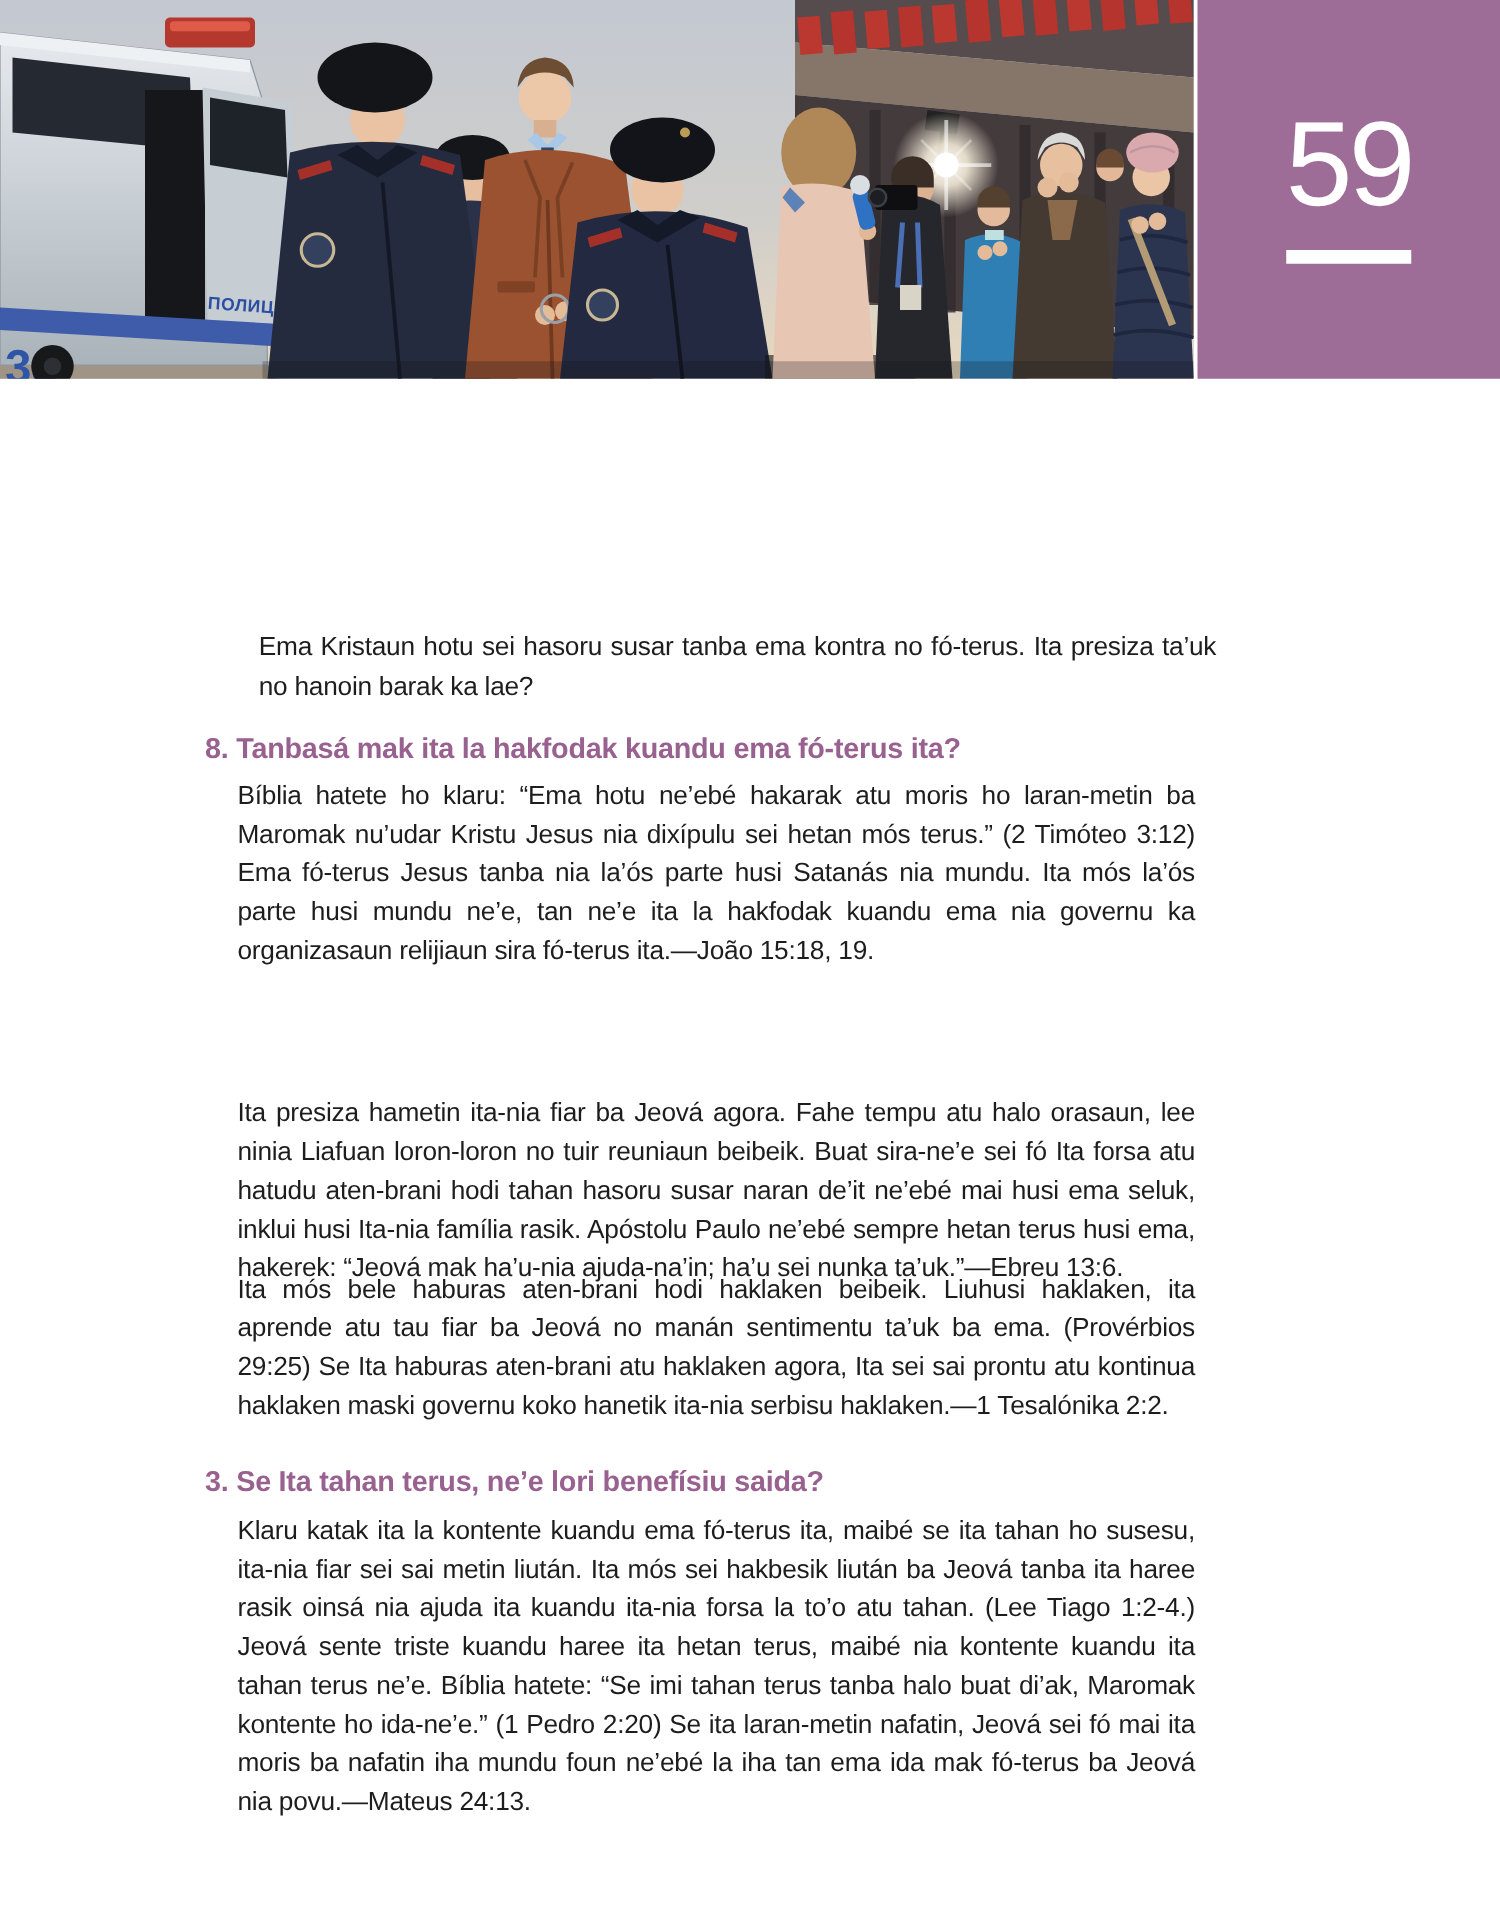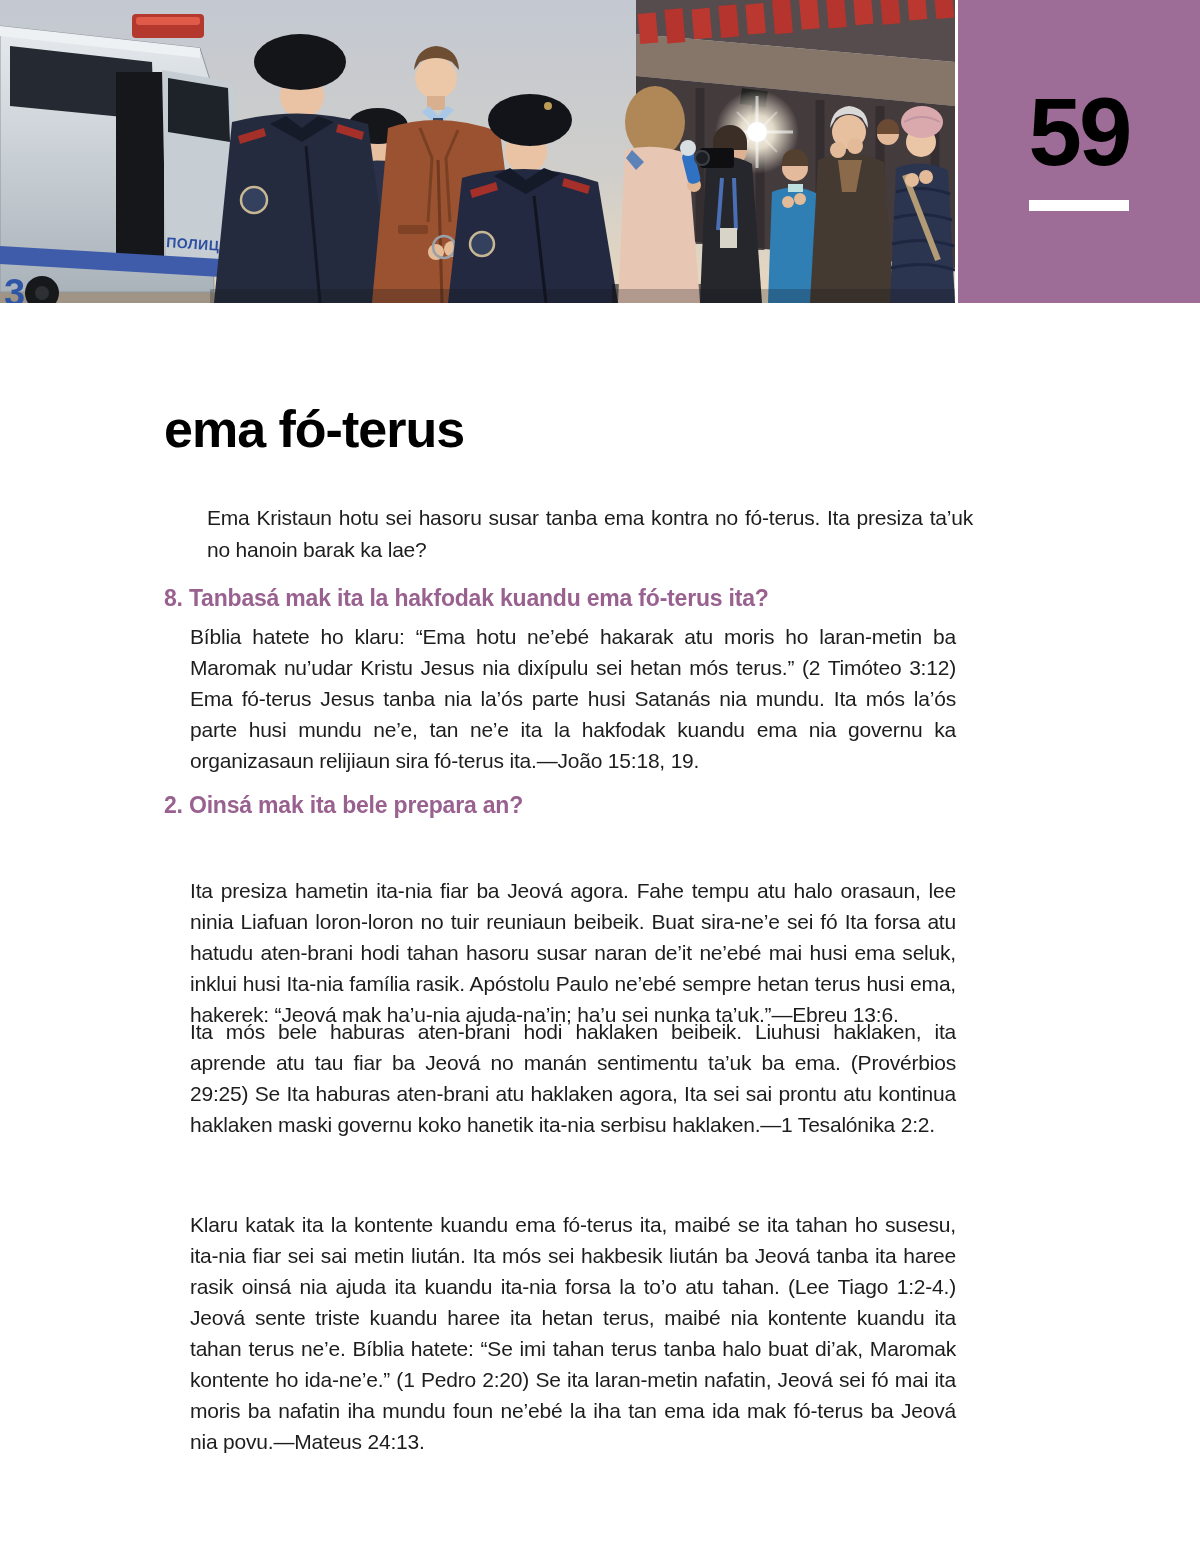"59" .badge-num { color: #000000 -> #ffffff; font-weight: bold -> normal }
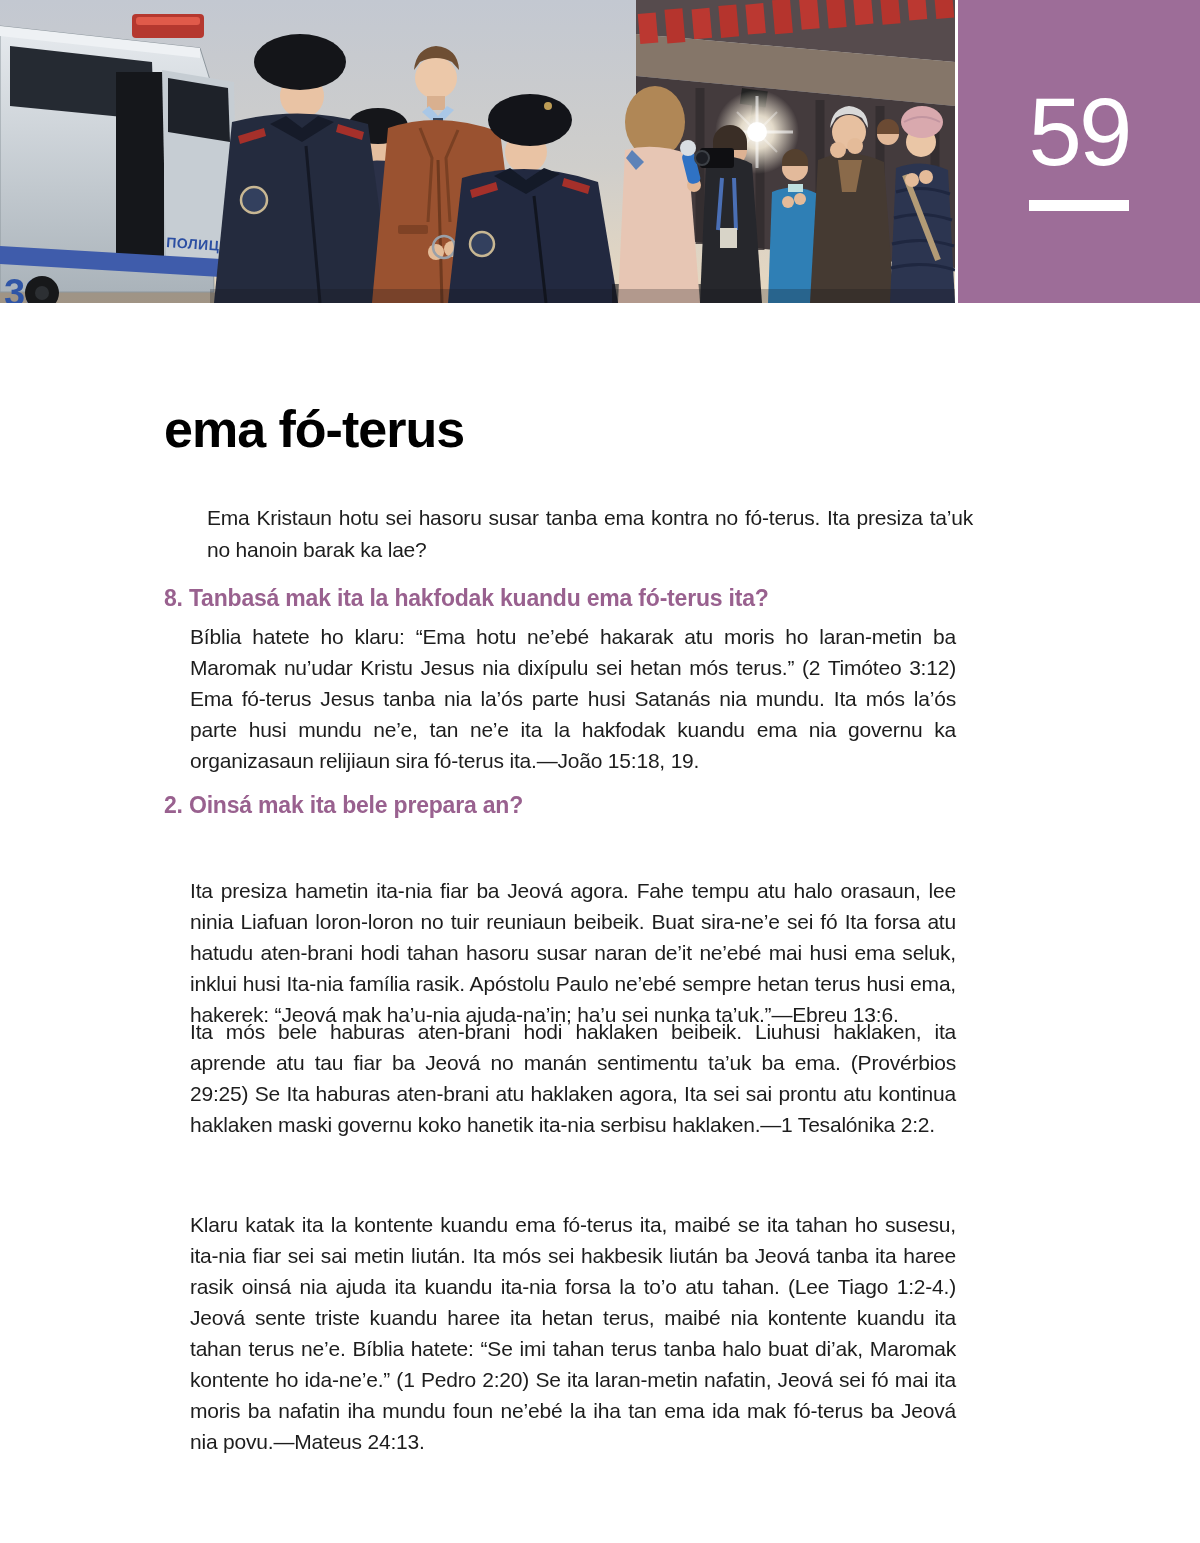"ema fó-terus" span { html: <span>ema fó-terus</span> -> none }
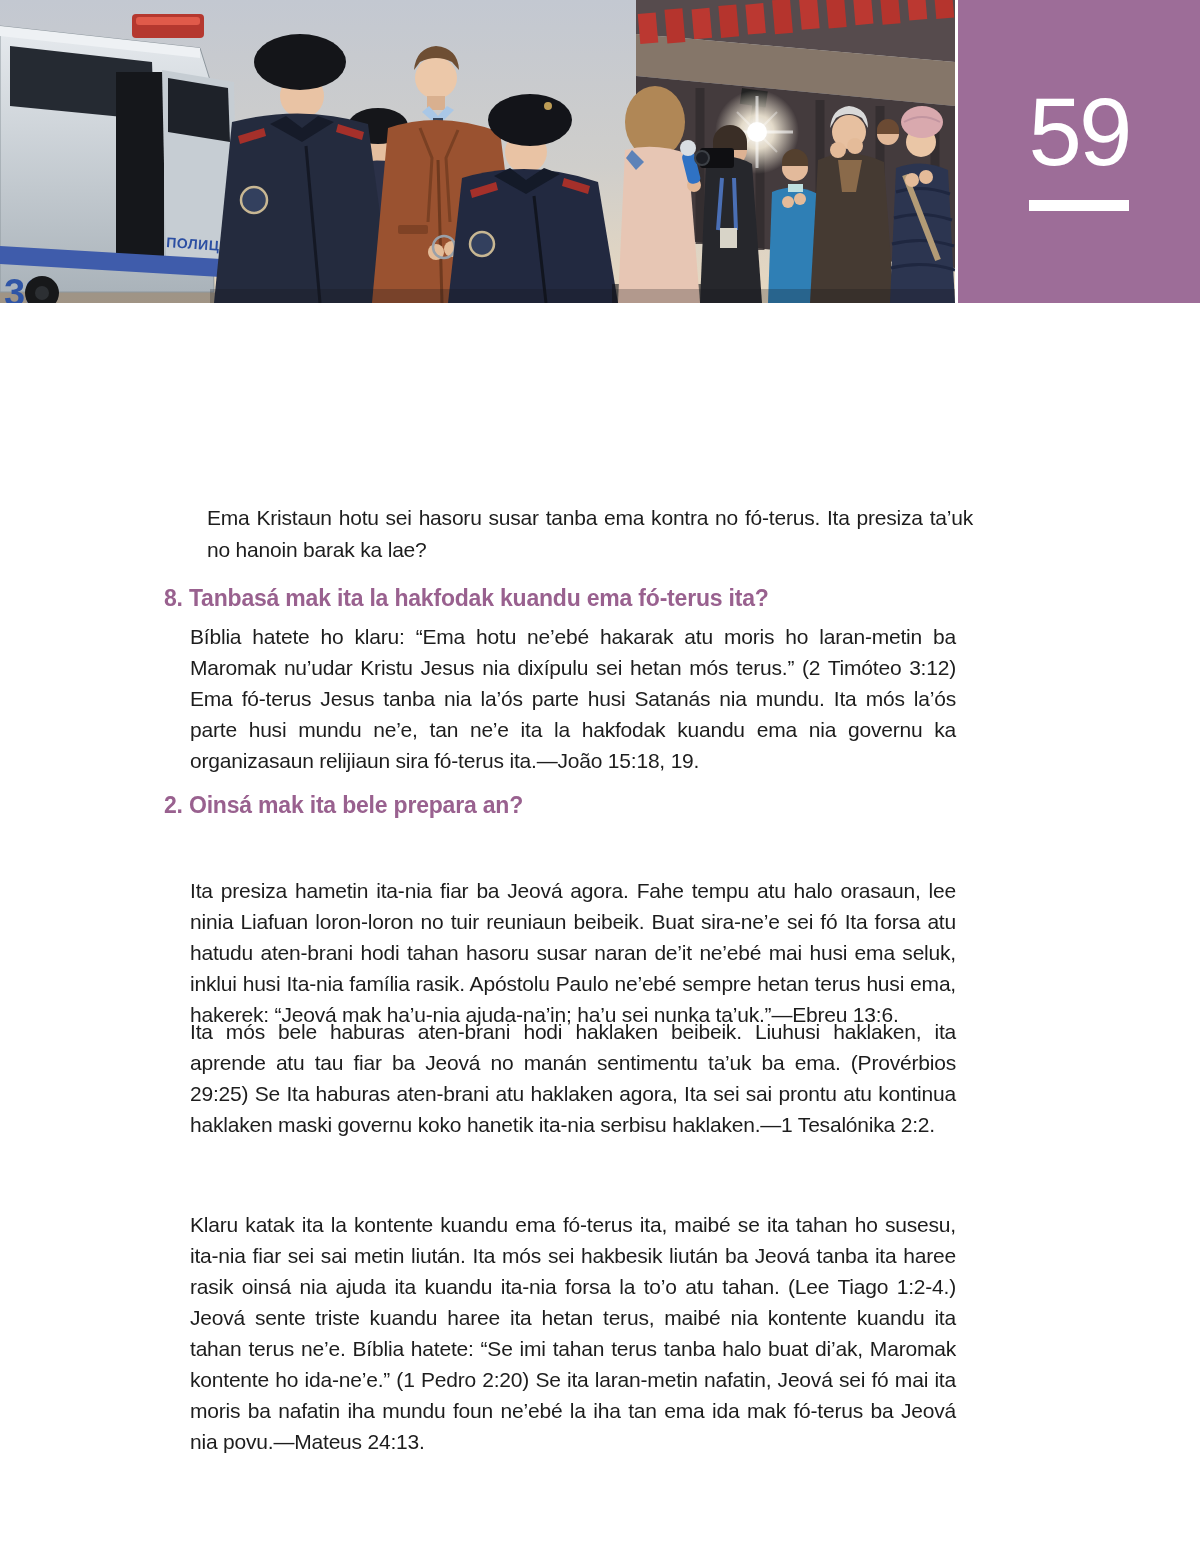"2. Oinsá mak ita bele" h2.h { html: <h2>2. Oinsá mak ita bele prepara an?</h2> -> none }
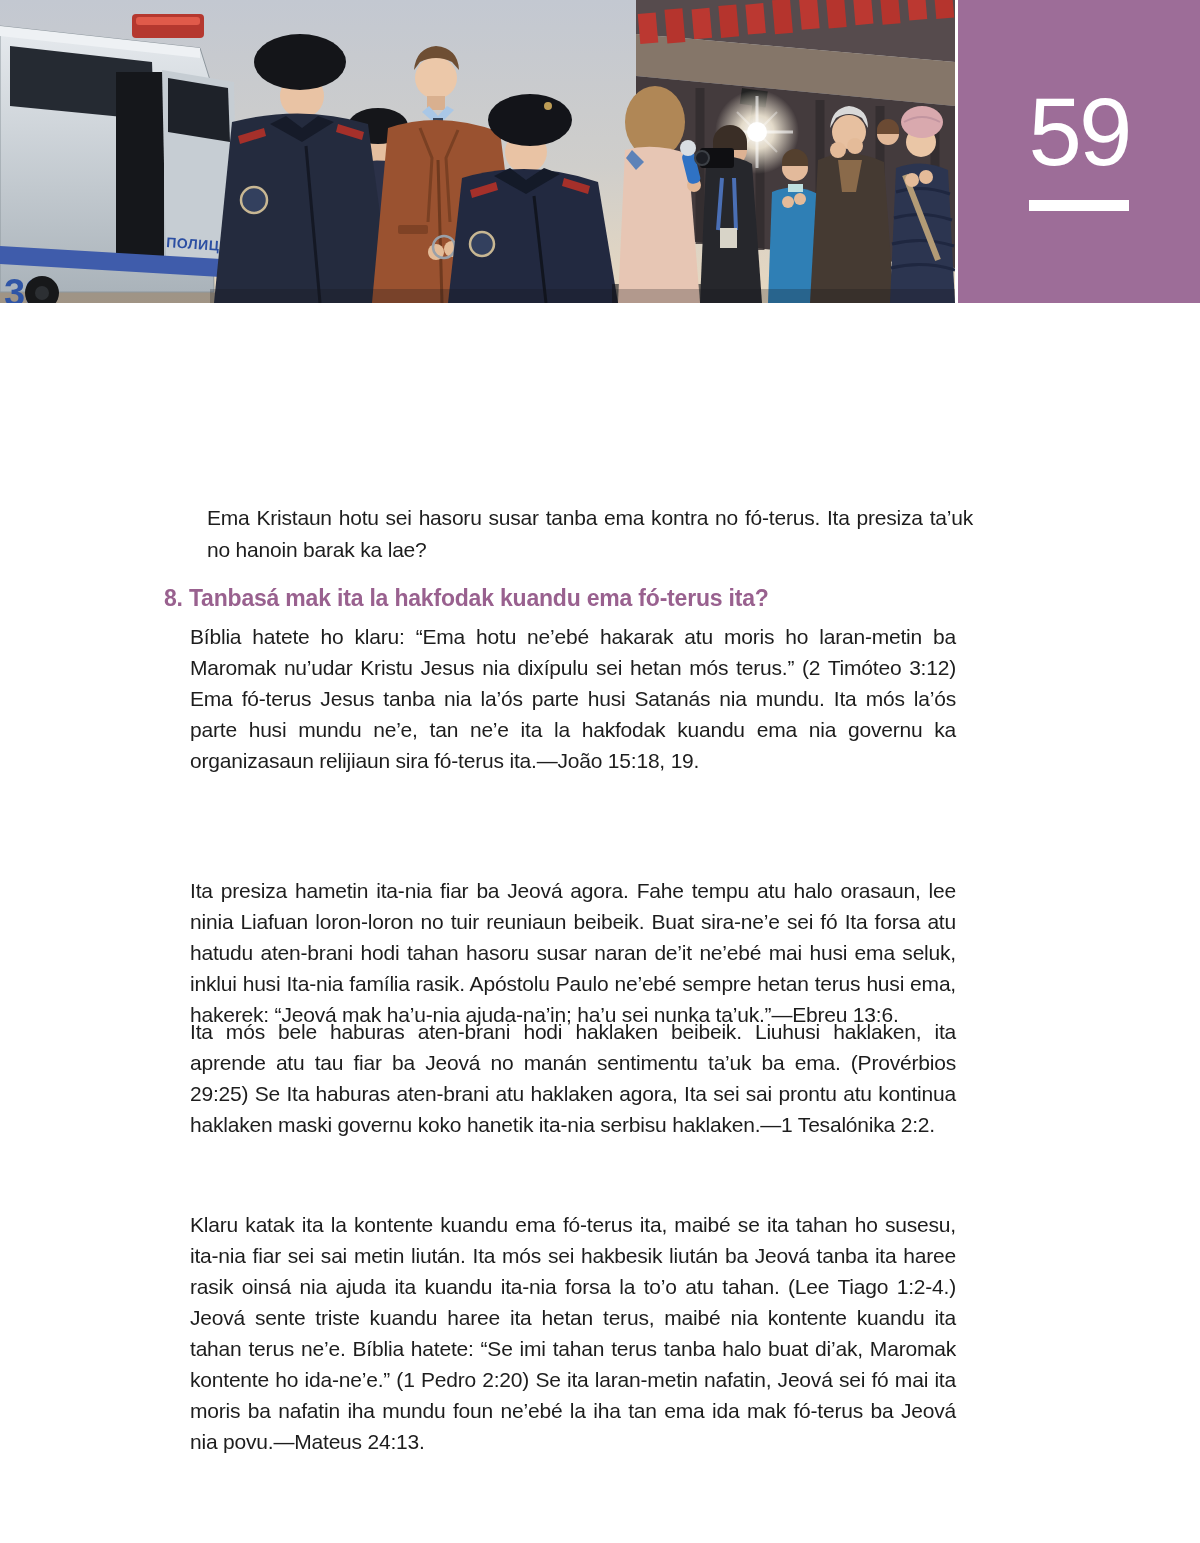"3. Se Ita tahan terus," h2.h { html: none -> <h2>3. Se Ita tahan terus, ne’e lori benefísiu saida?</h2> }
